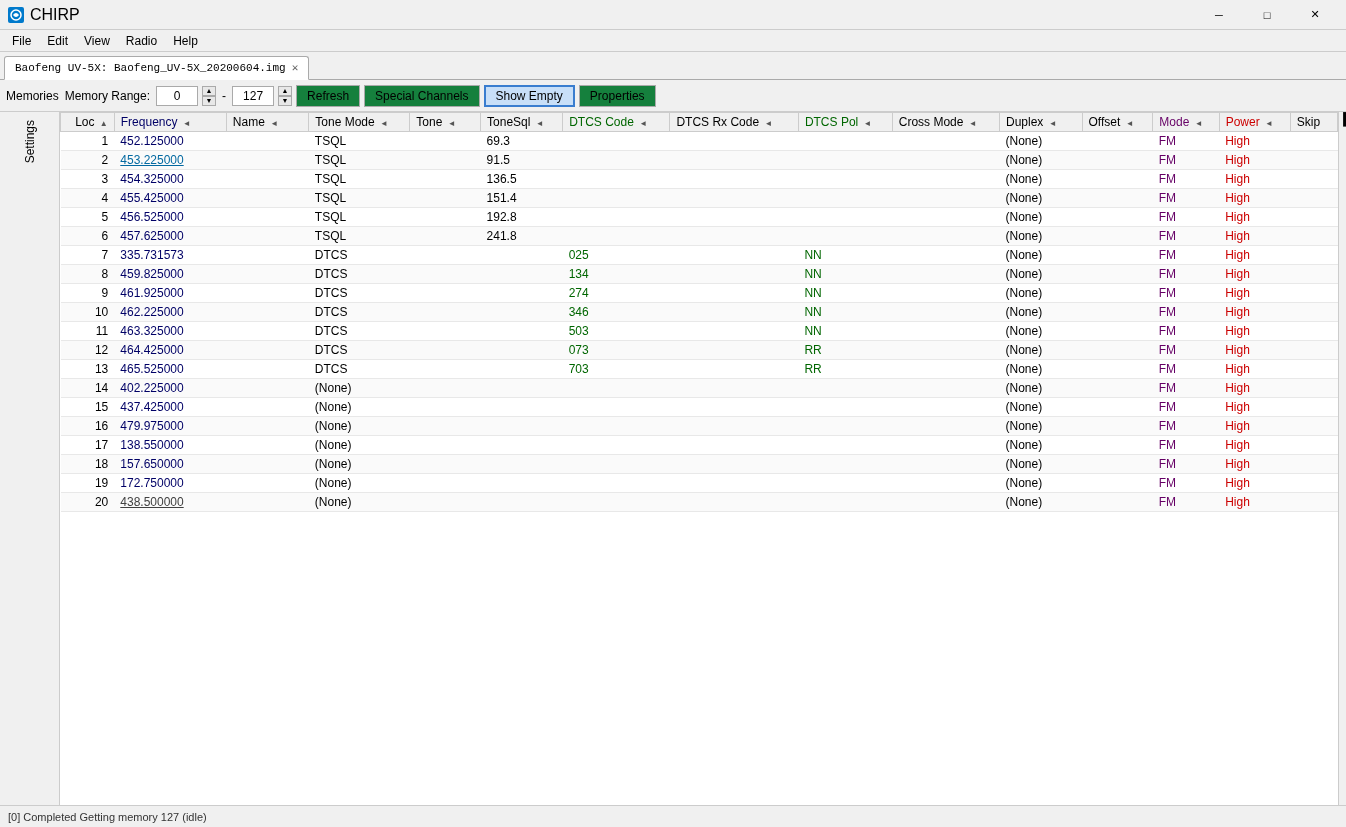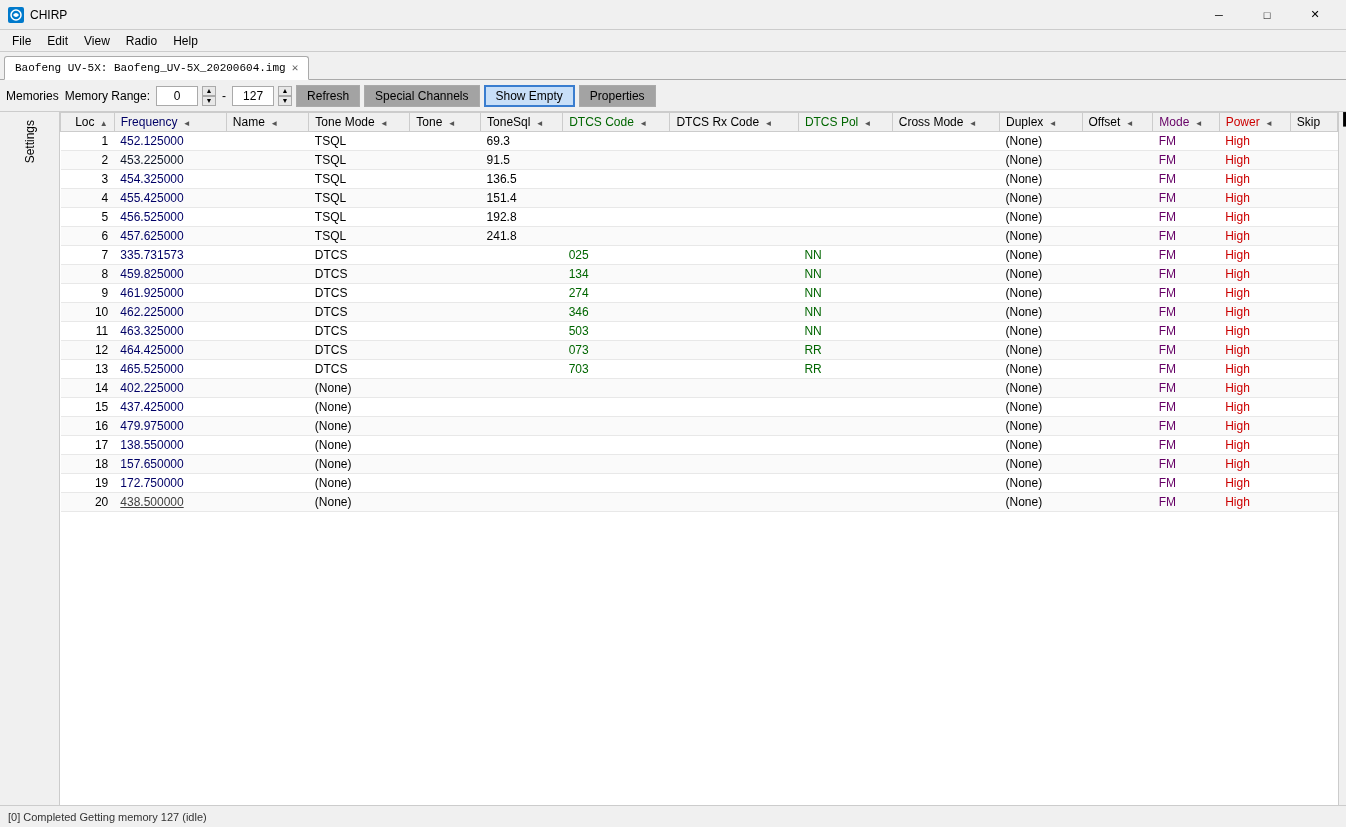"CHIRP" #title-bar .title-text { font-size: 12px -> 16px }
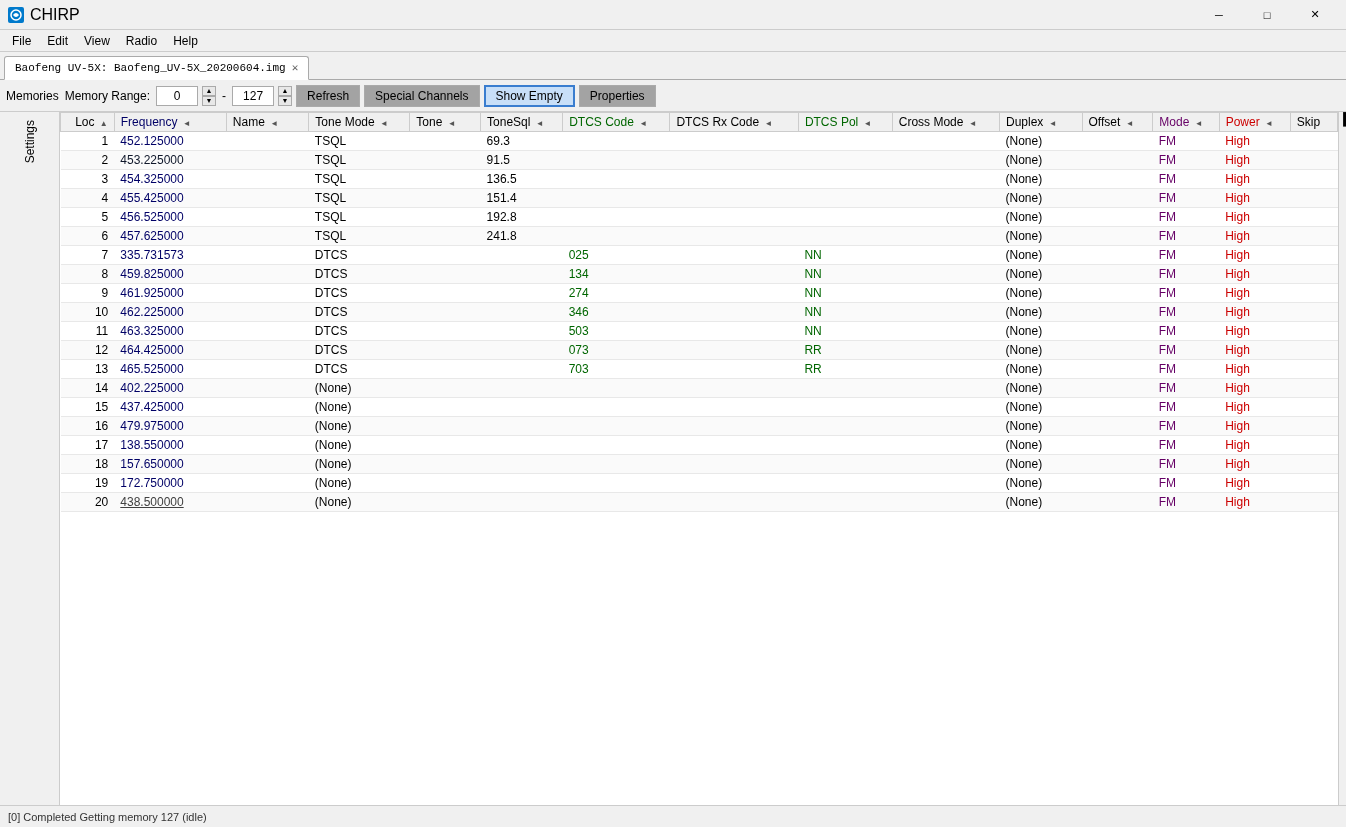"Refresh" .toolbar-btn { background: #a3a3a3 -> #15803d }
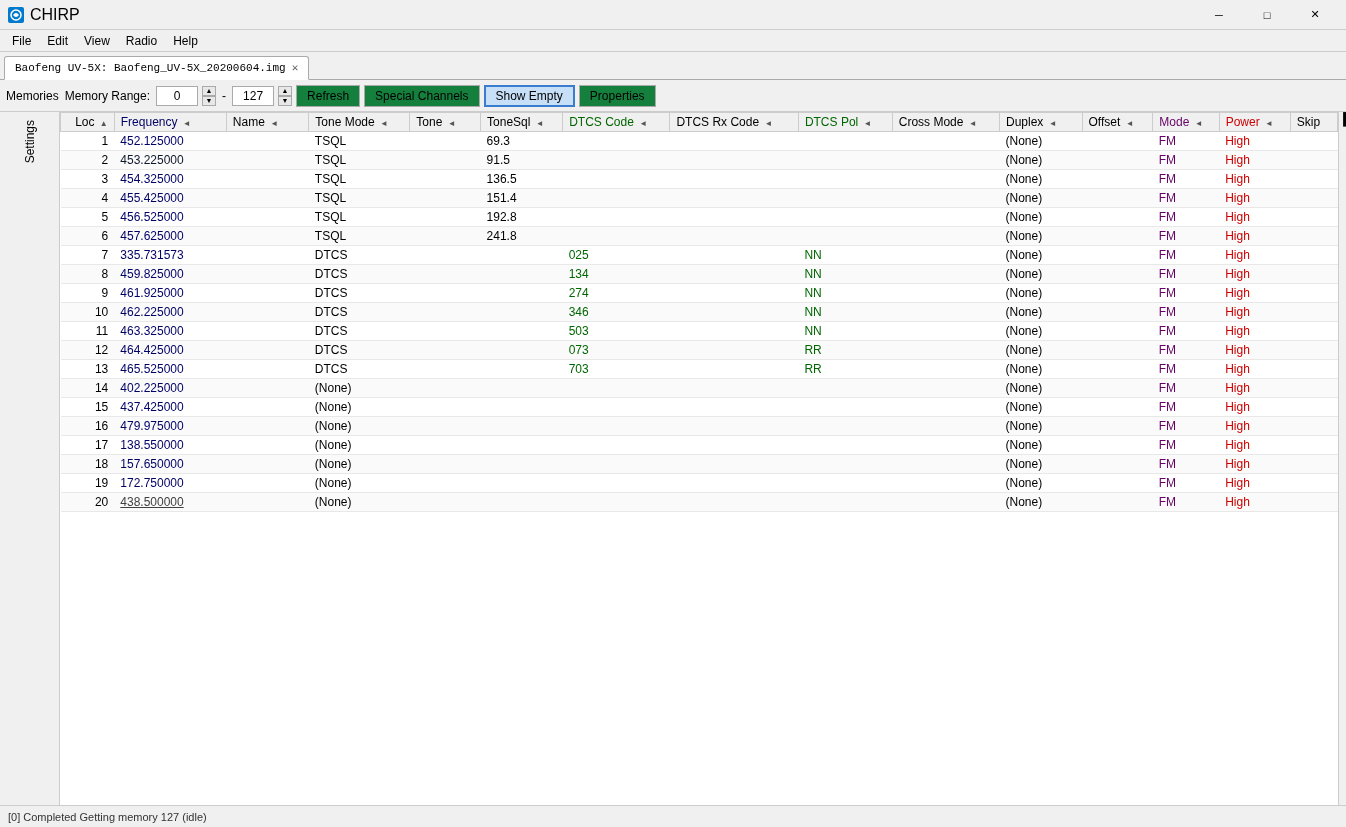"453.225000" td.col-freq { color: #0f172a -> #0369a1; text-decoration: none -> underline }
